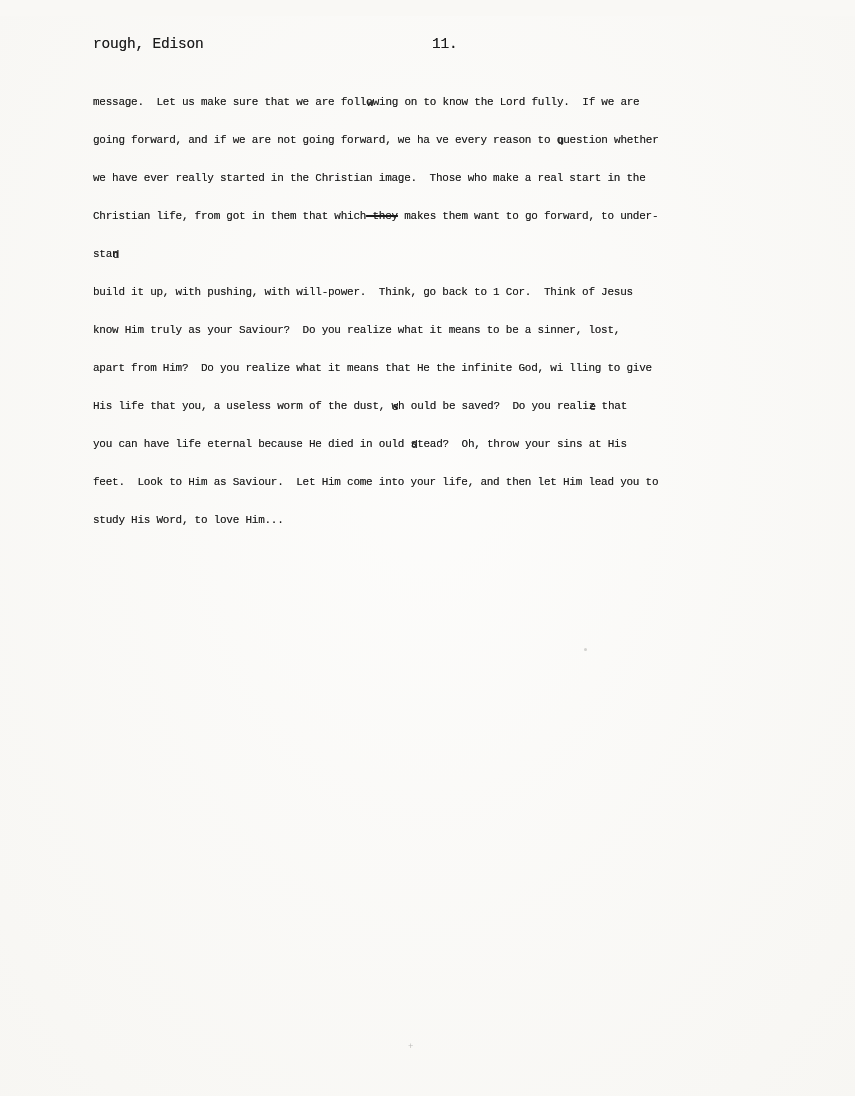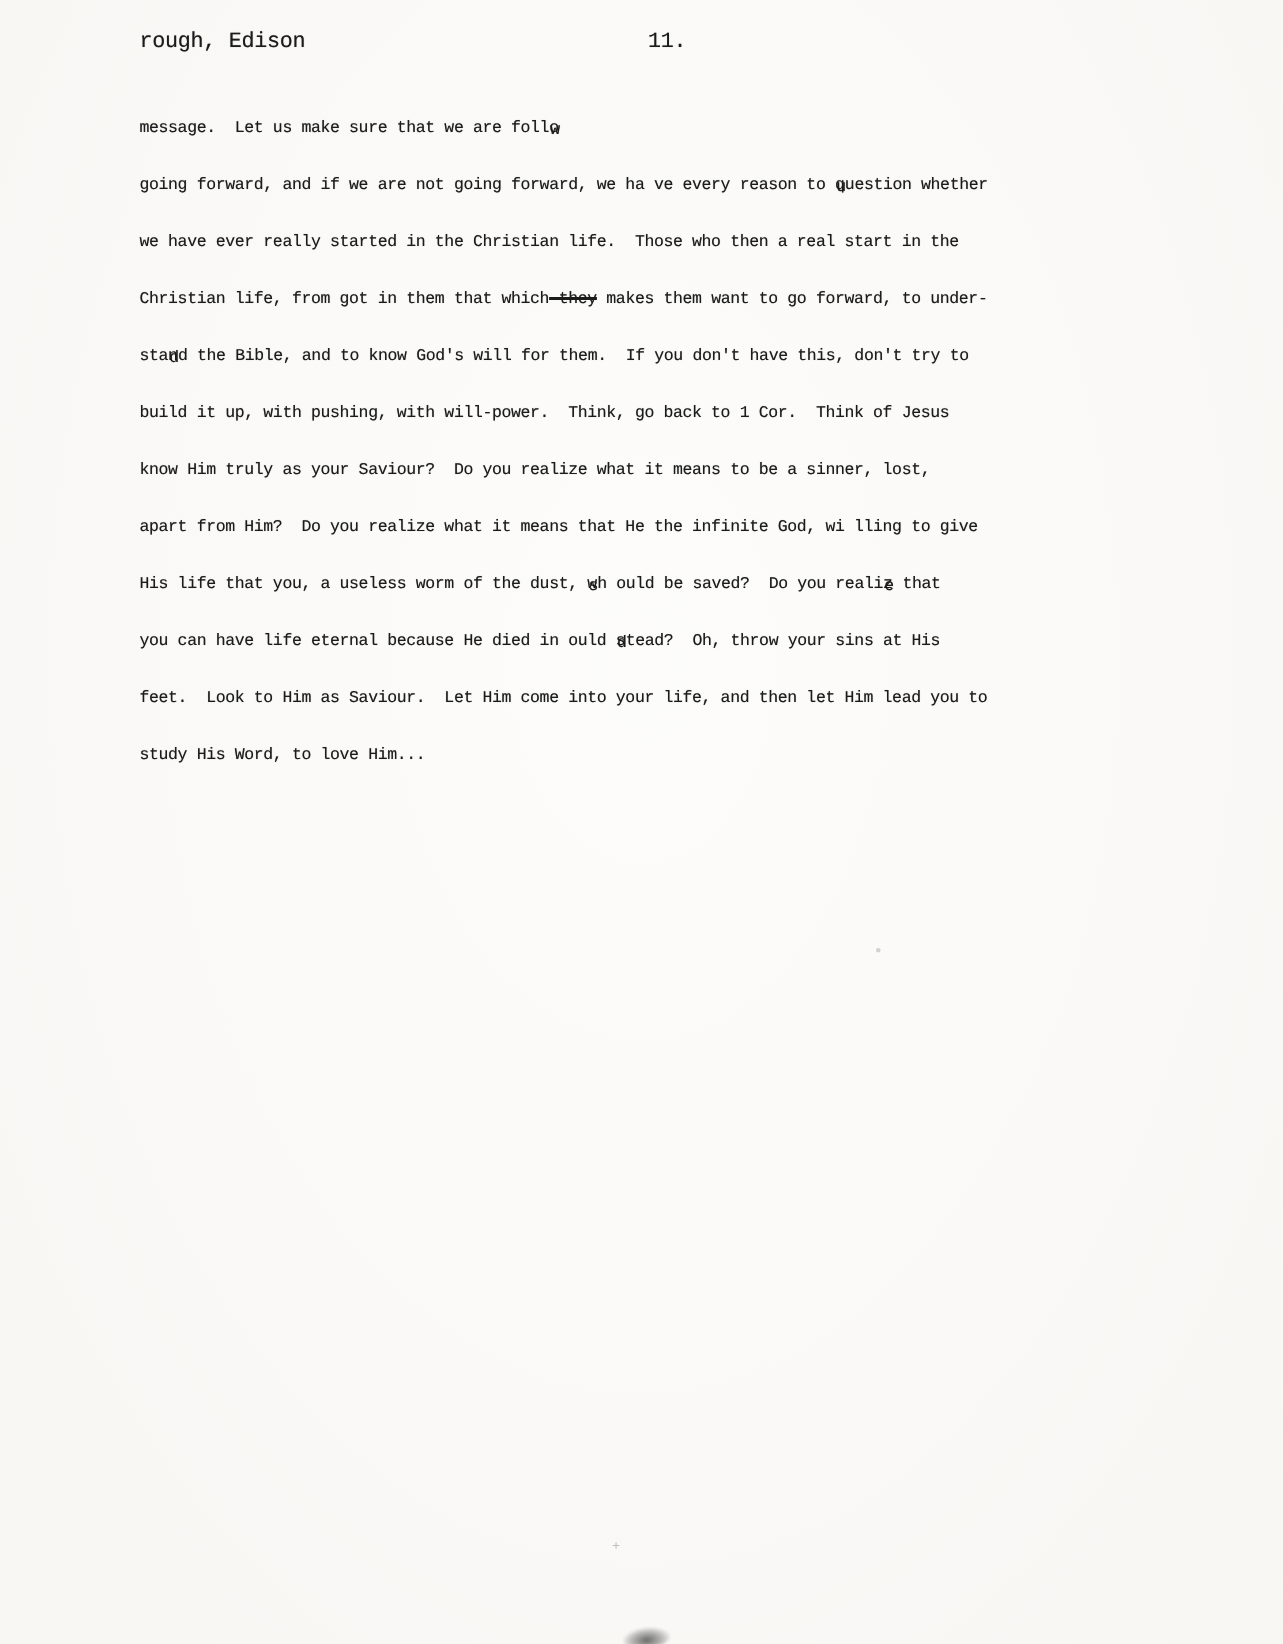"rough, Edison" .page { margin-top: none -> 16px }
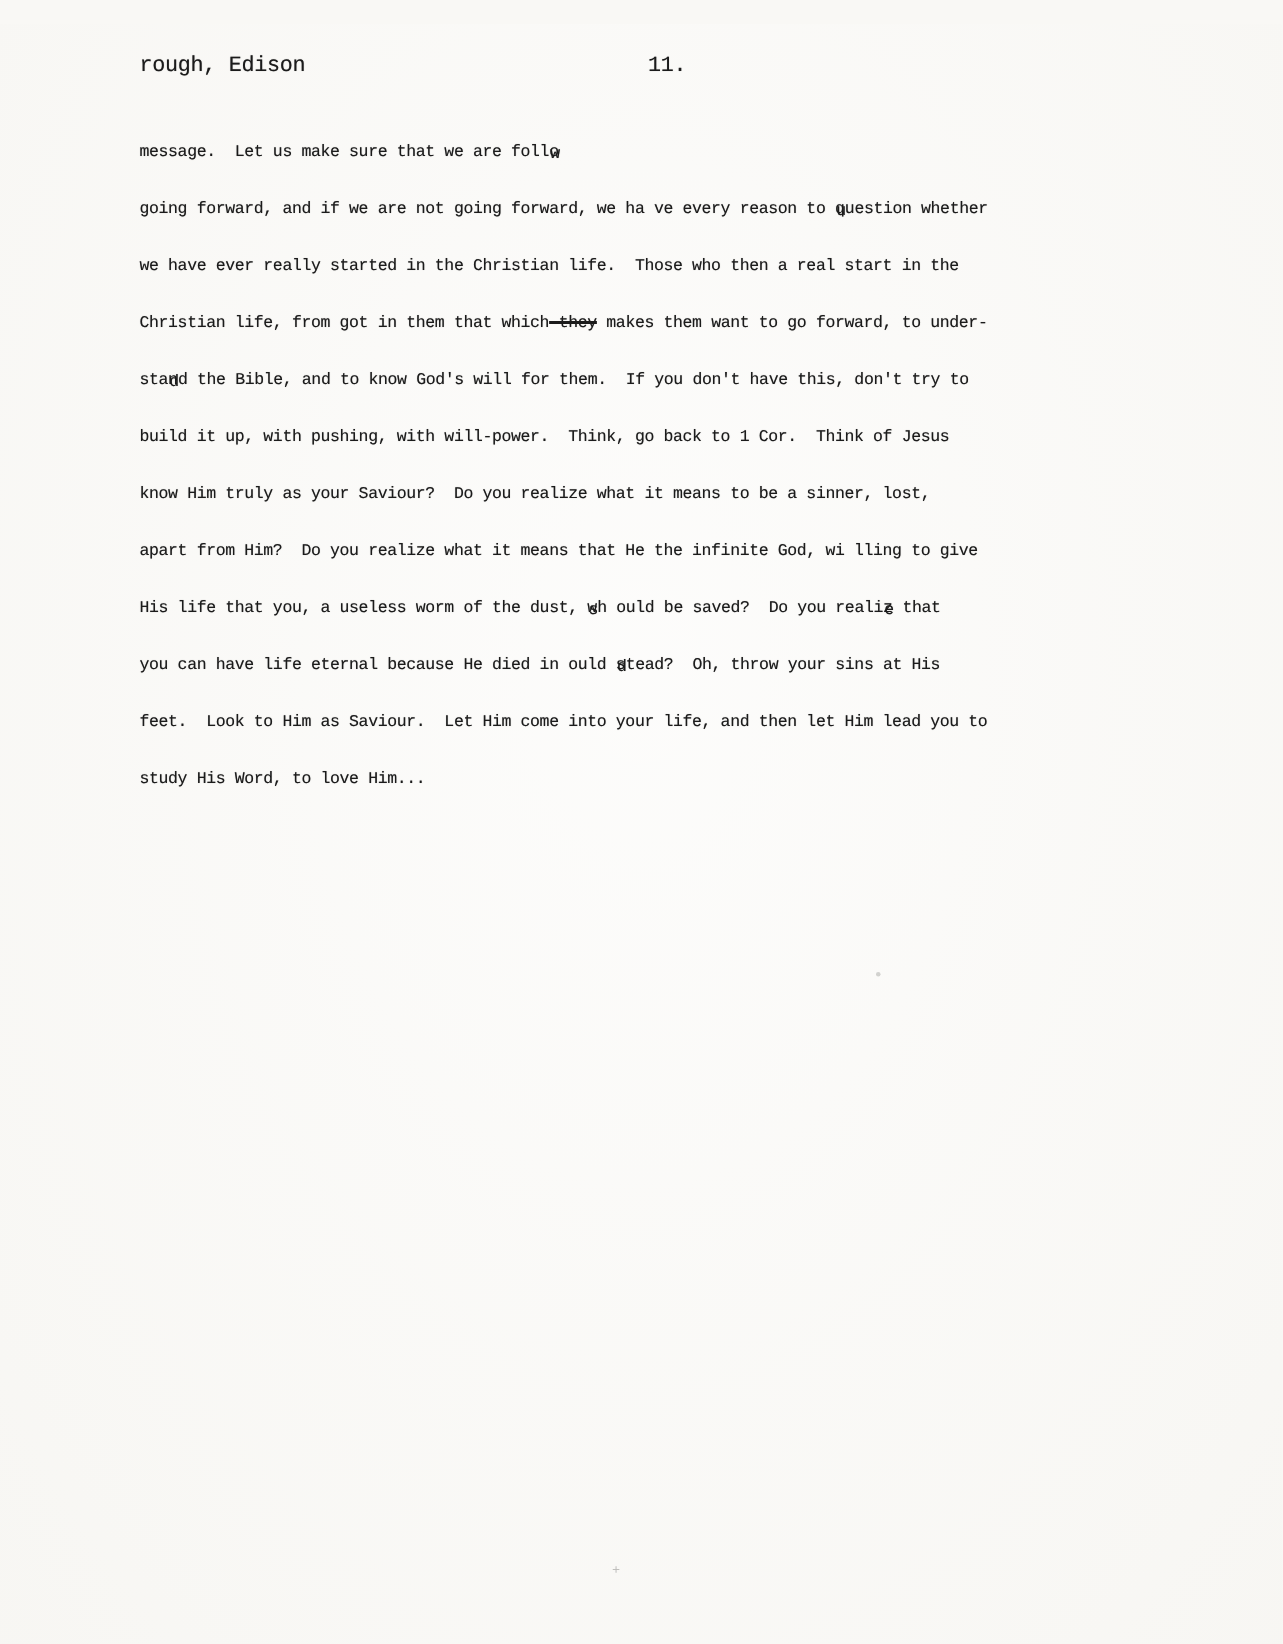"wing on to know the" span { html: none -> <span>wing on to know the Lord fully. If we are</span> }
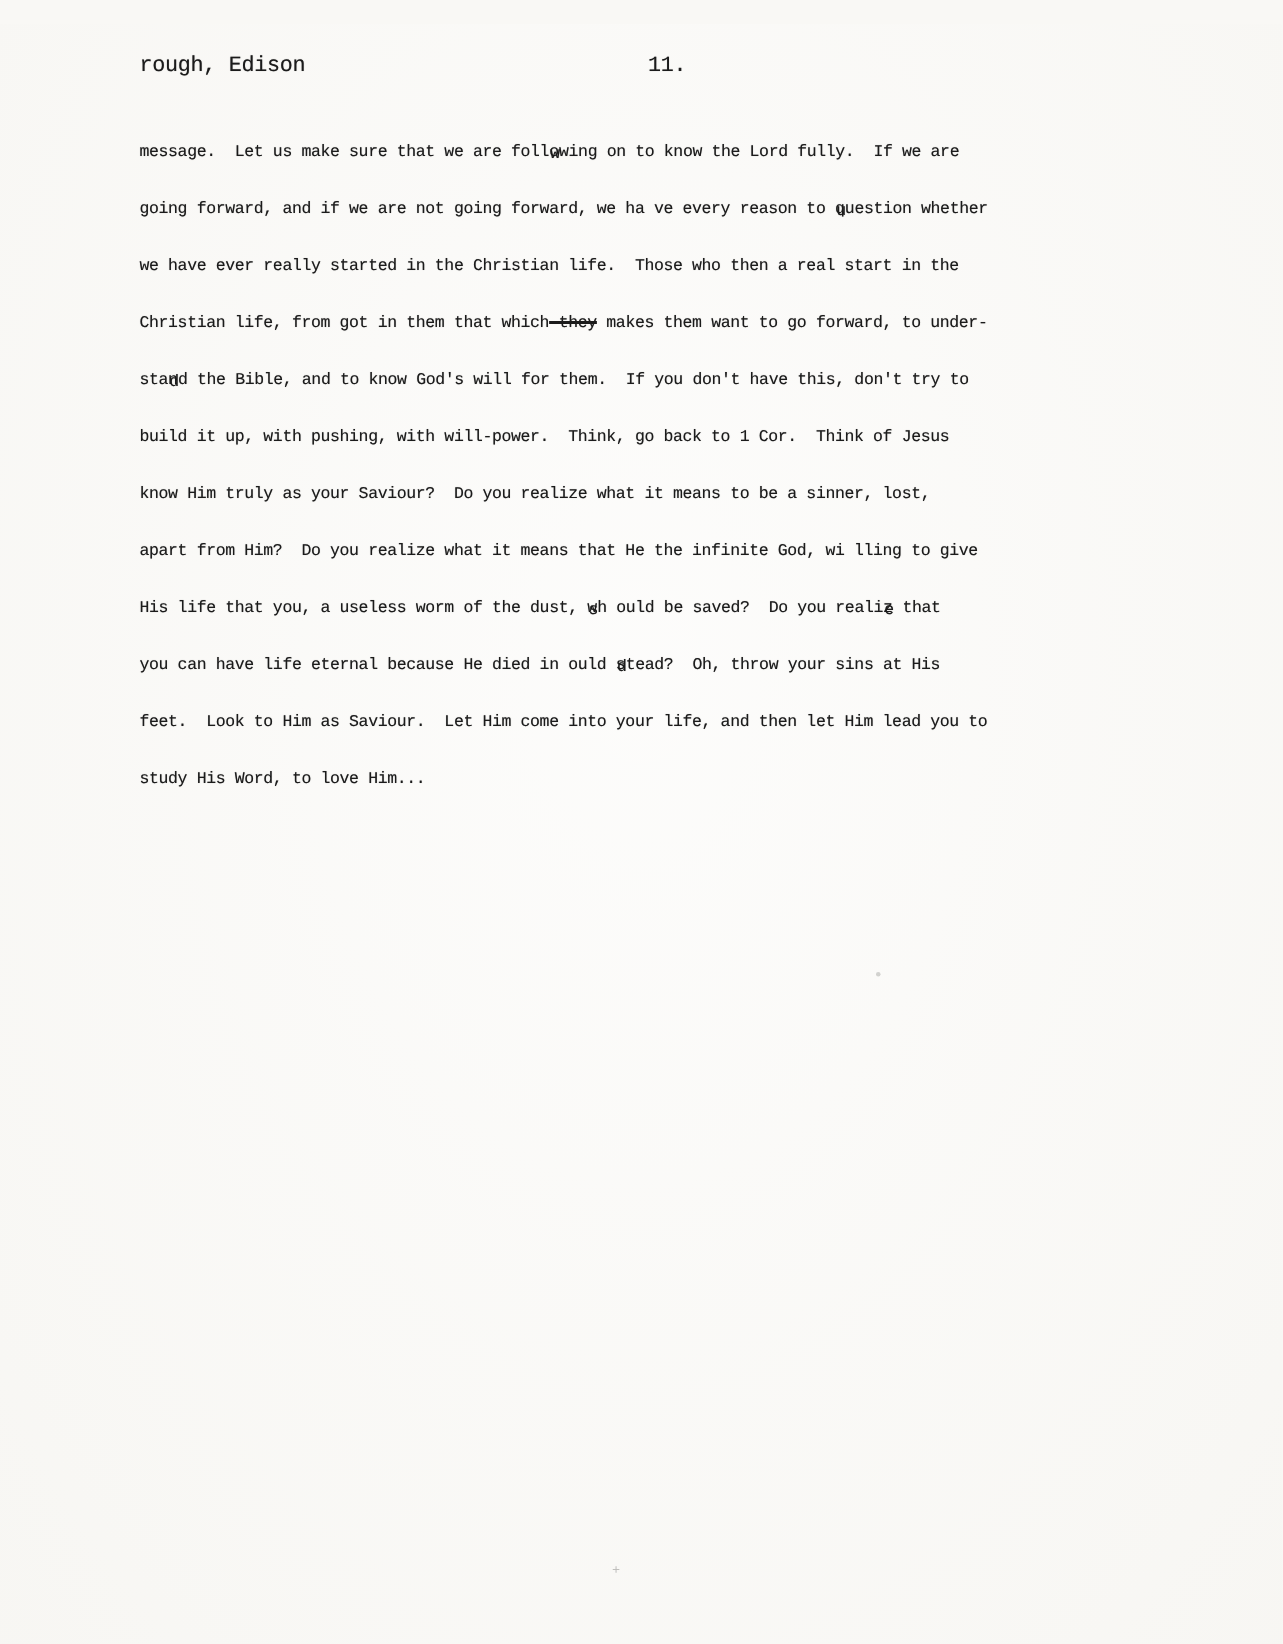"we have ever really started" span { text: life.  Those who then -> image.  Those who make }
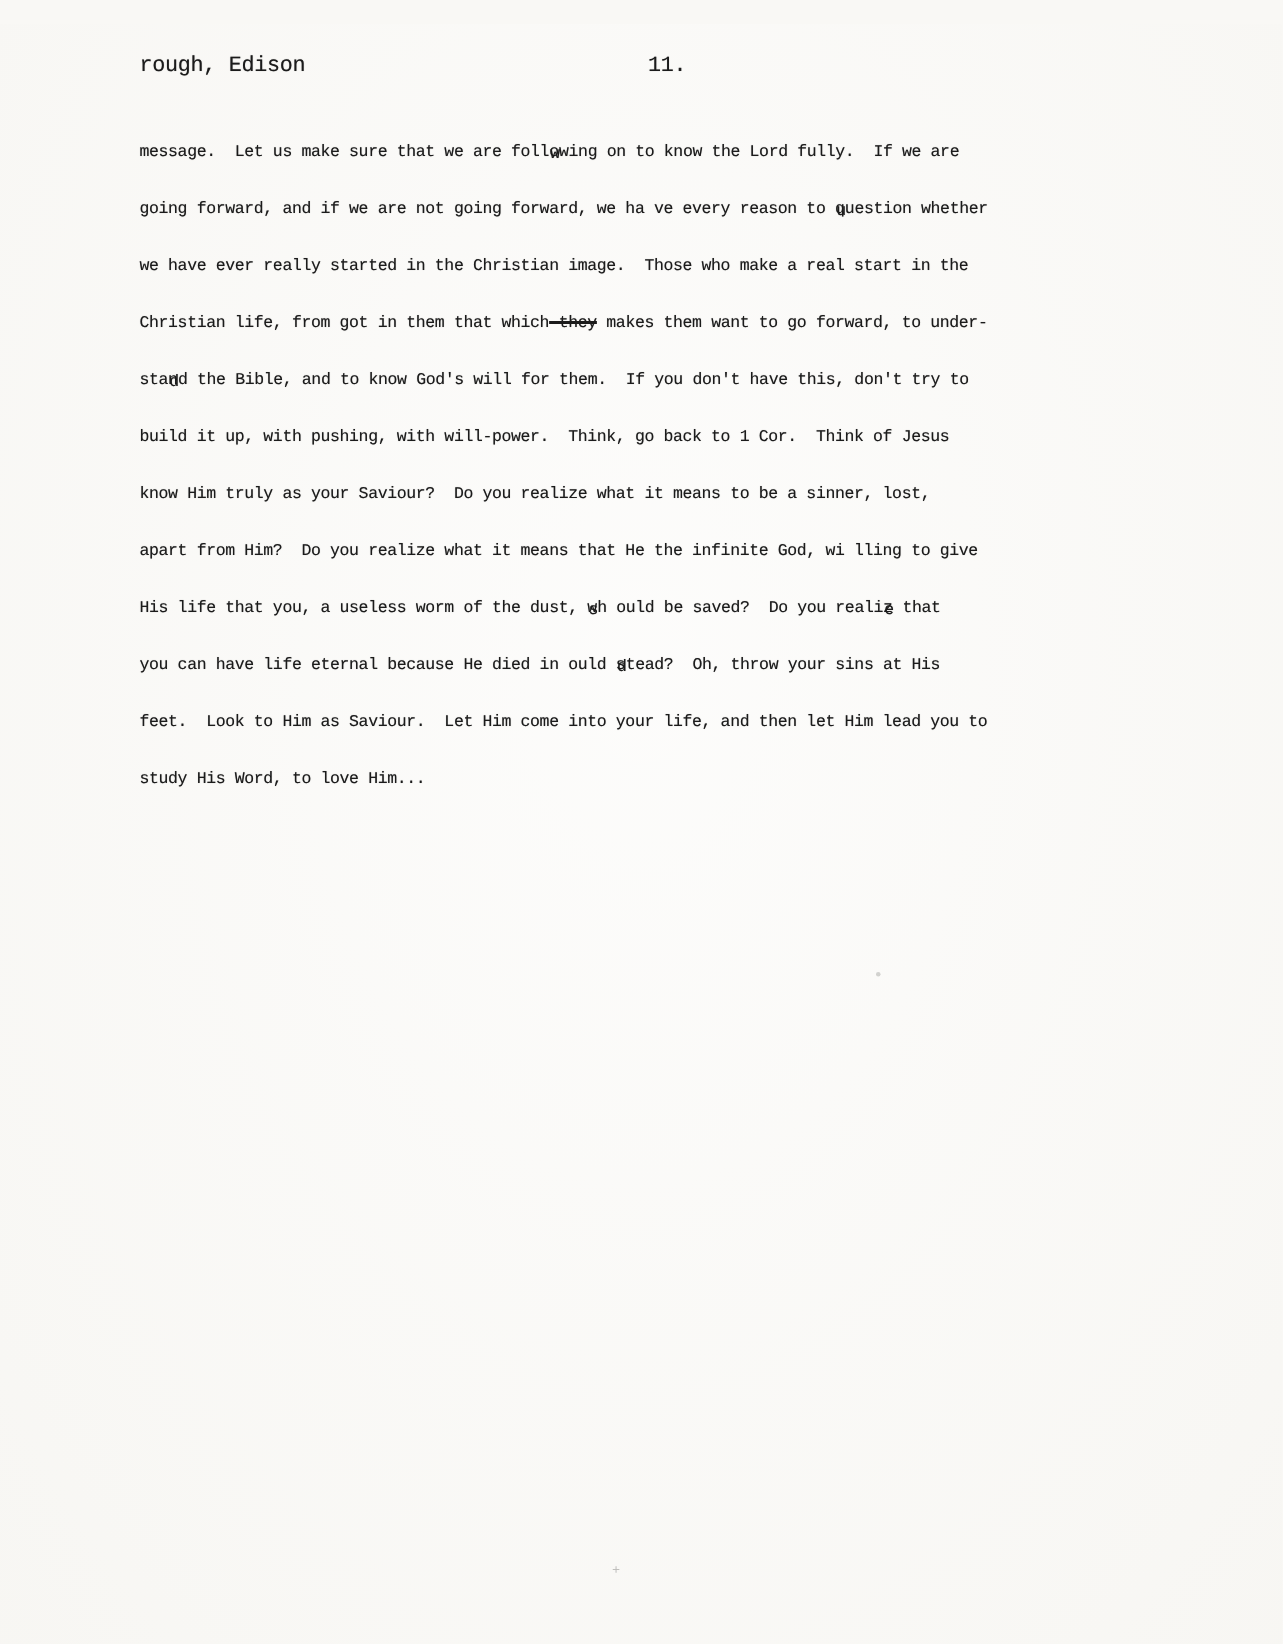"d the Bible, and to" span { html: <span>d the Bible, and to know God's will for them. If you don't have this, don't try to</span> -> none }
